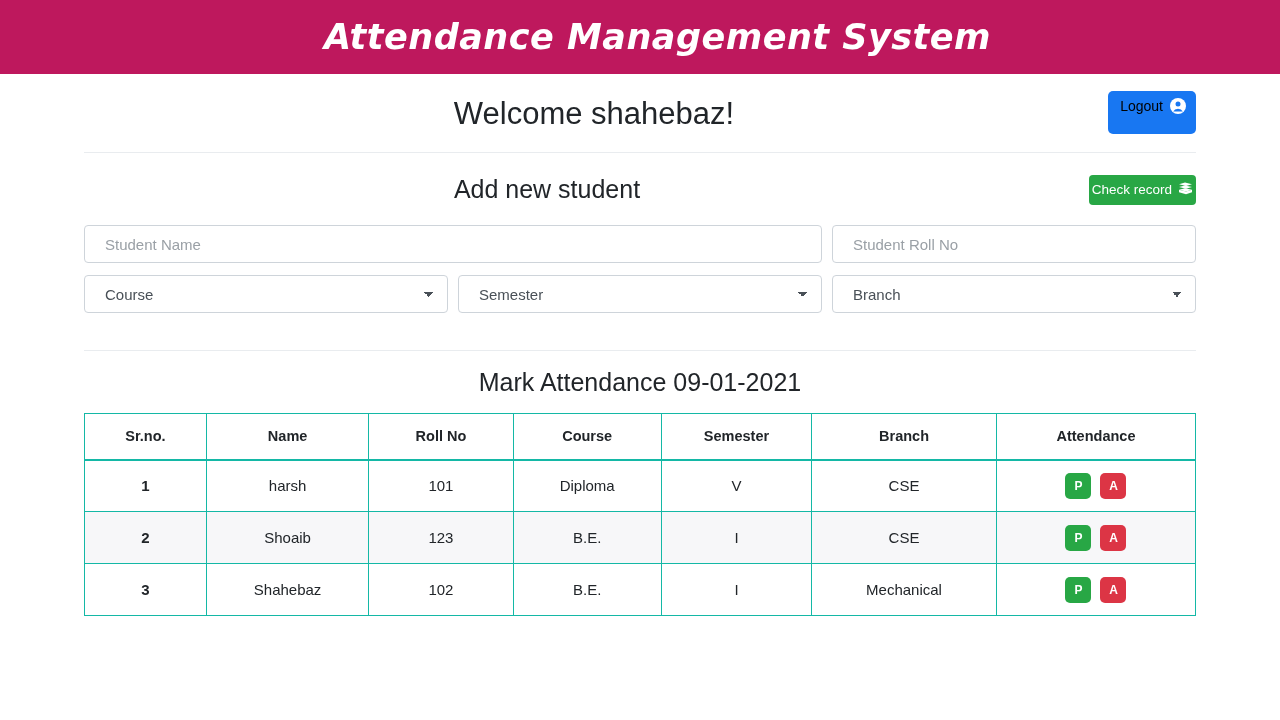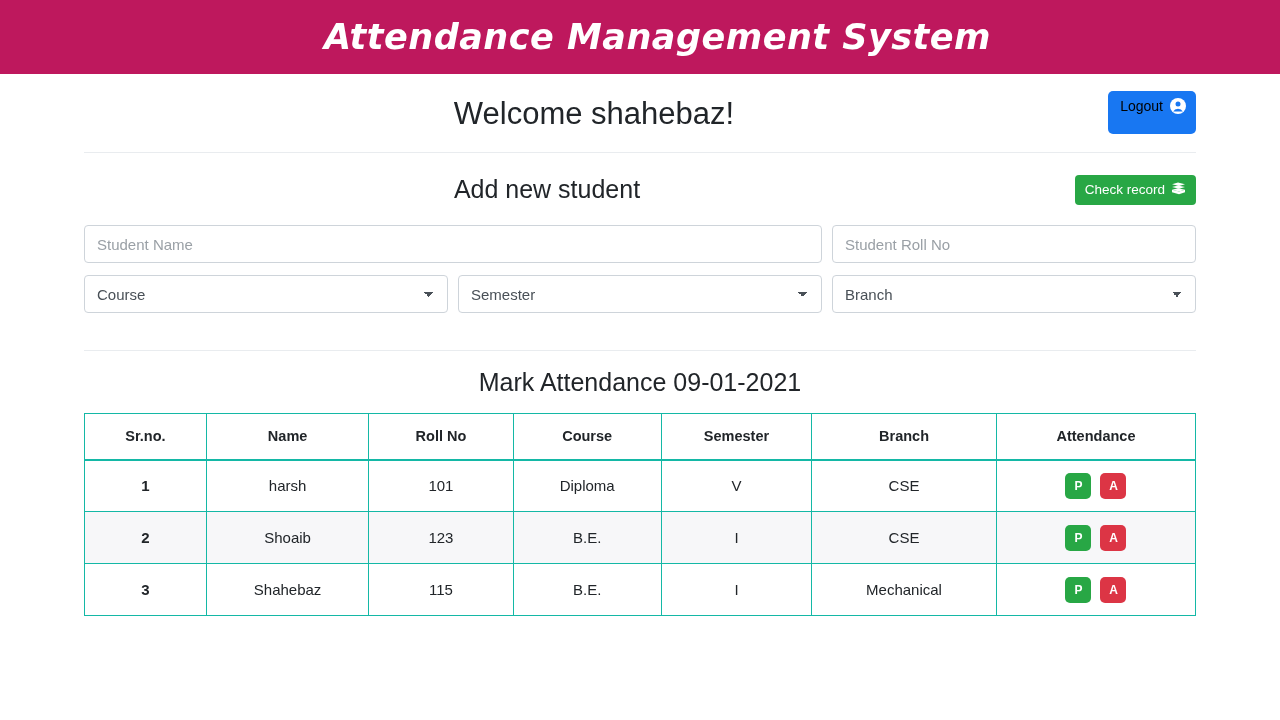"Check record" .check-record-btn { padding: 7px 10px -> 7px 3px }
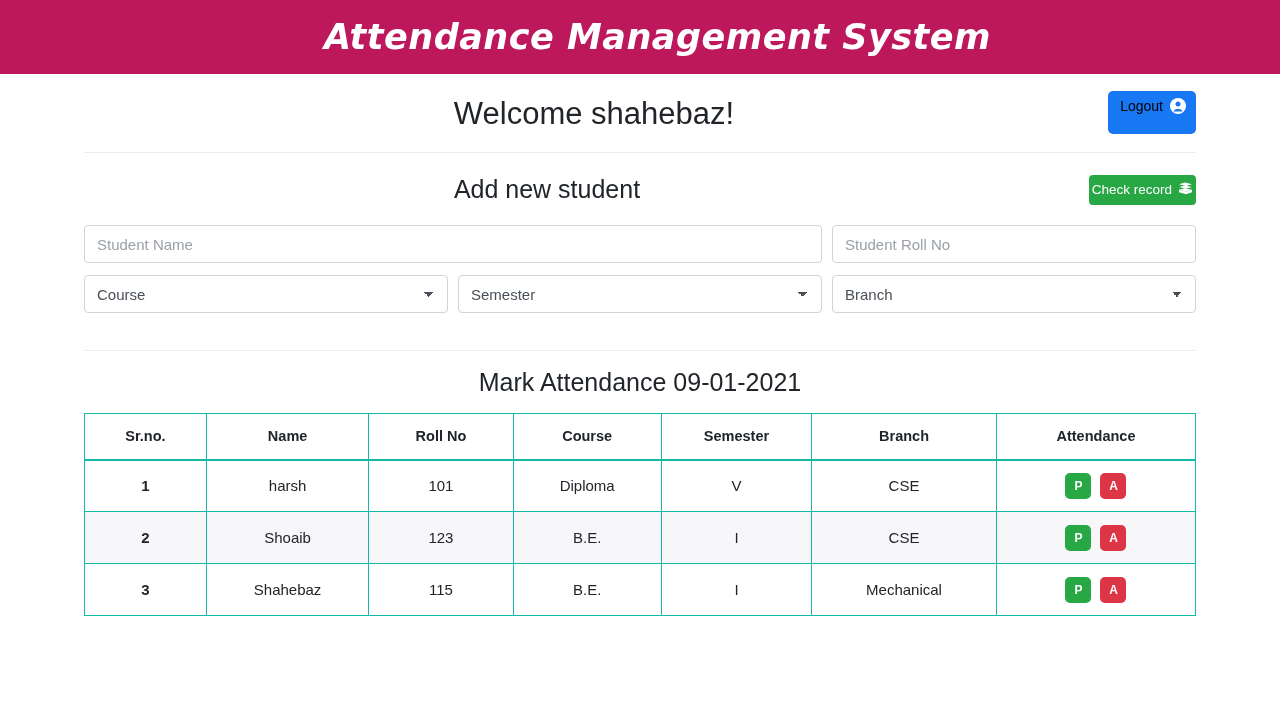"Student Name" .fld { padding: 0 12px -> 0 20px }
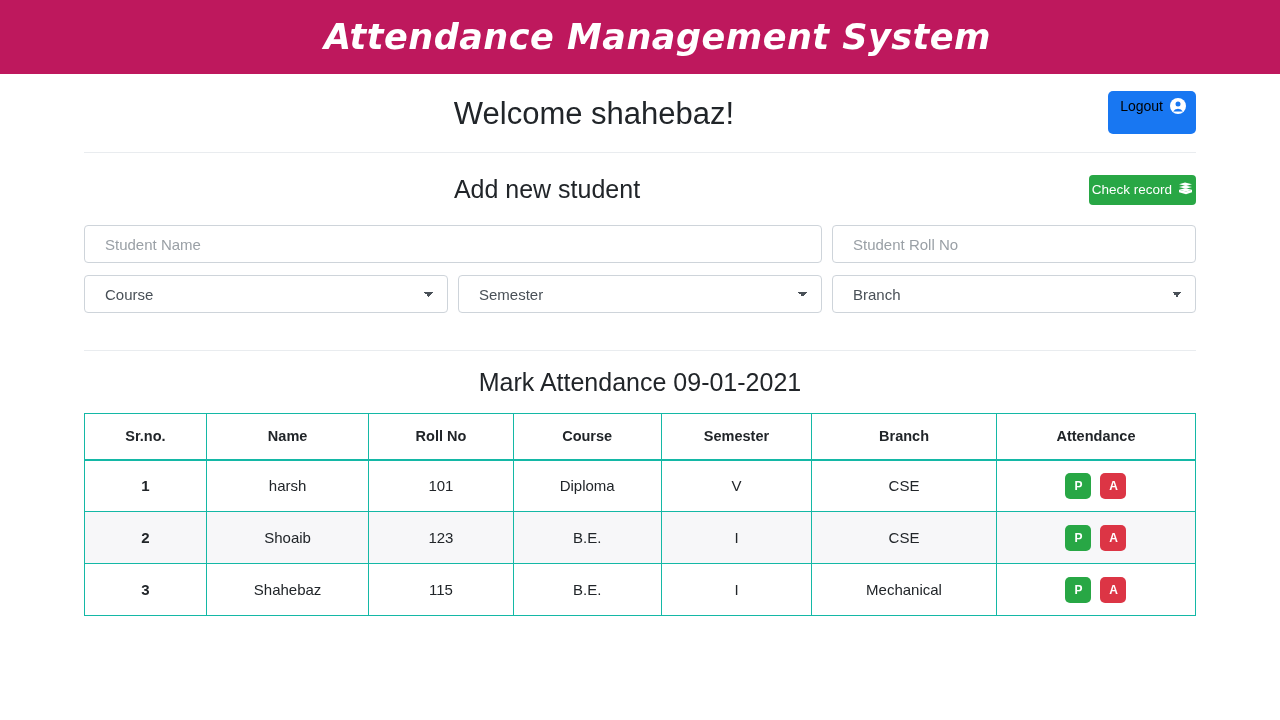"115" td { text: 115 -> 102 }
